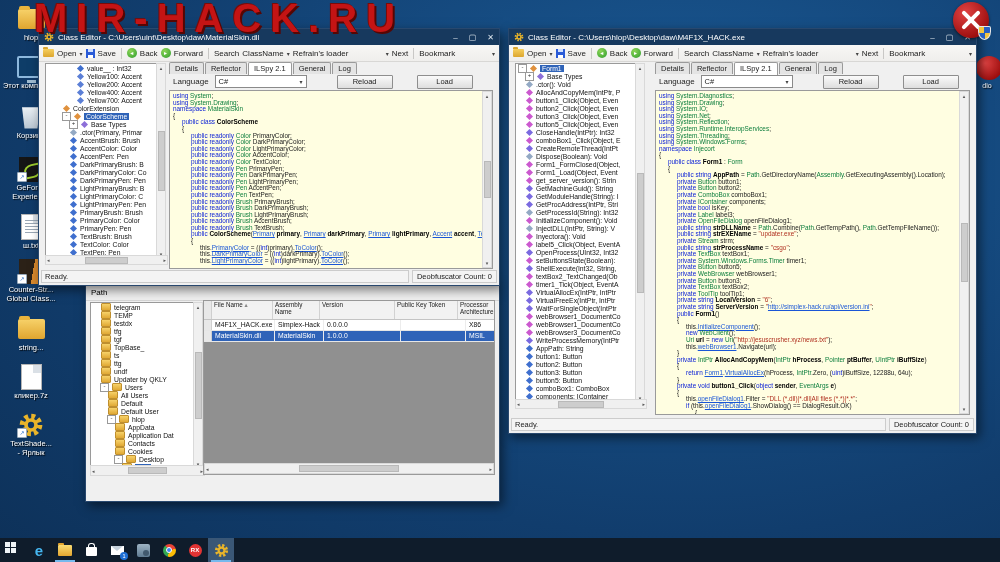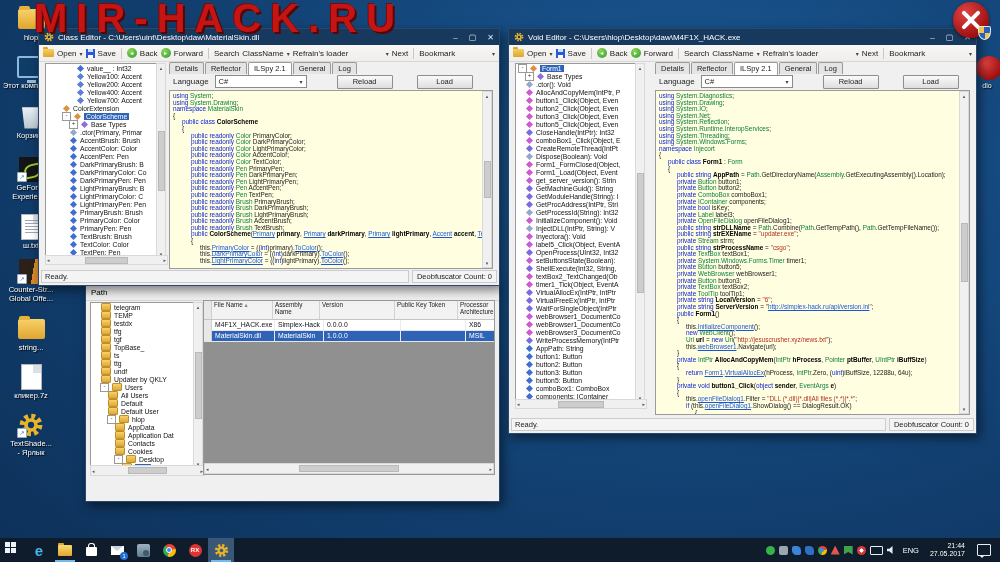"Void Editor -" span { text: Void -> Class }
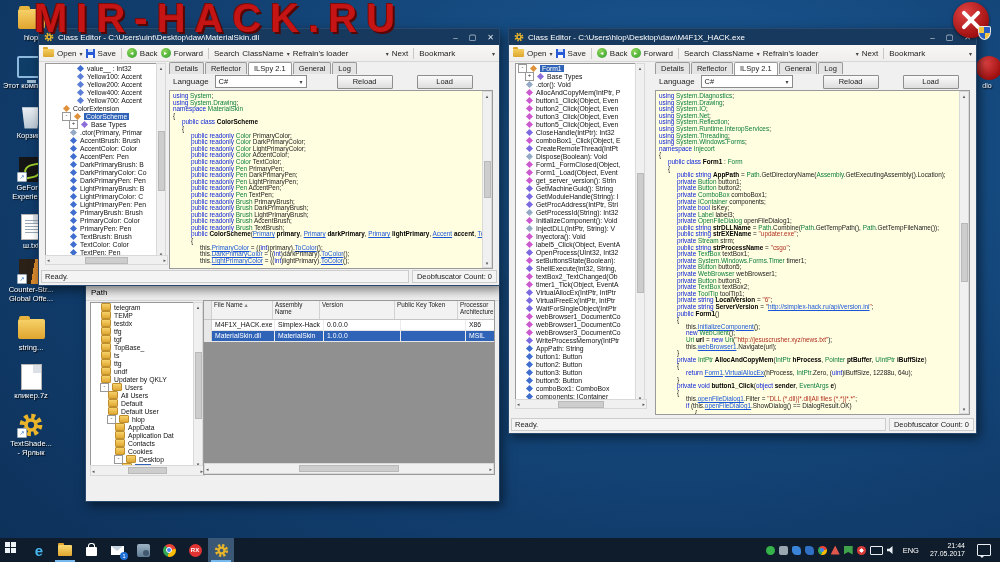"Counter-Str..." div.dlabel { text: Offe -> Class }
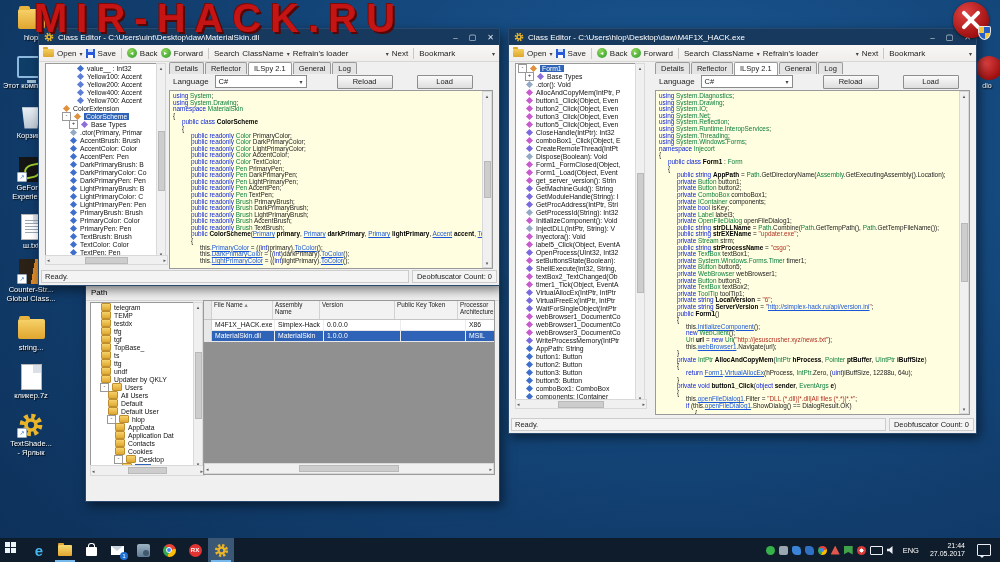"ENG" div.tray { html: <div> <span> <span></span> <span></span> <span></span> <span></span> <span></span> <span></span> <span></span> <span></span> <span></span> <span></span> </span> <span>ENG</span> <span> <span>21:44</span><br> <span>27.05.2017</span> </span> <span></span> </div> -> none }
